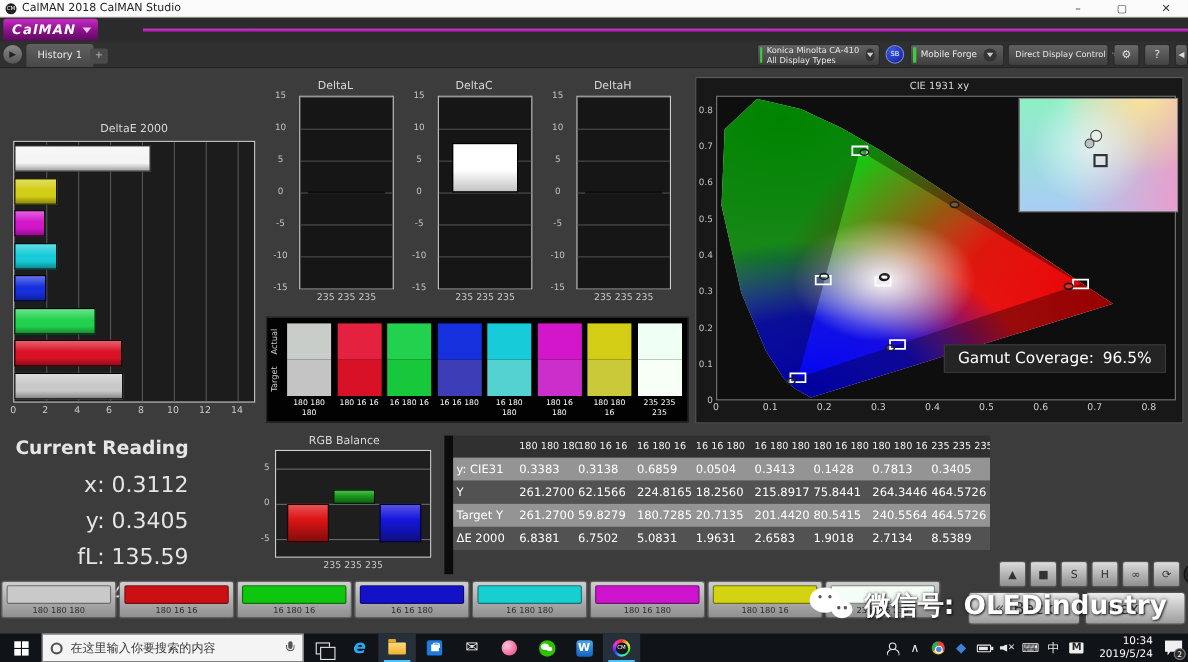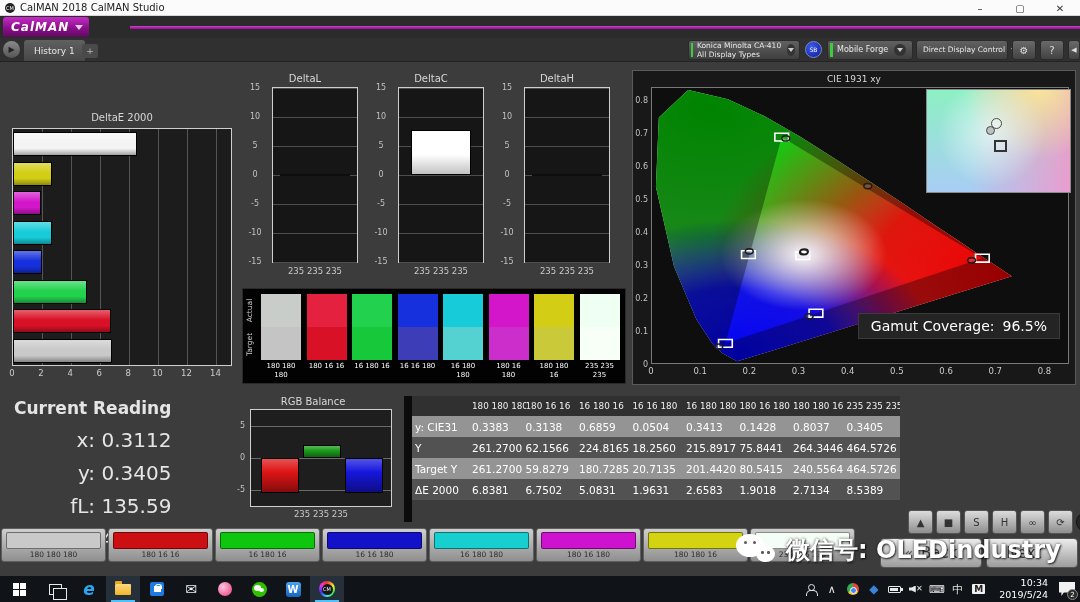"0.8037" div.tcell { text: 0.8037 -> 0.7813 }
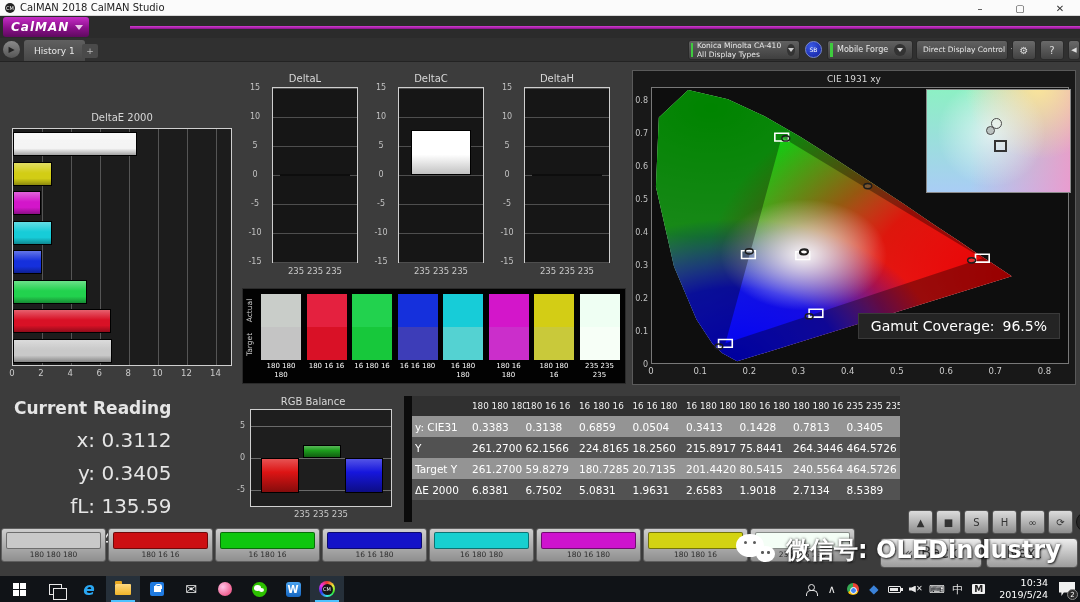"在这里输入你要搜索的内容" div.searchbox { html: none -> <div> <div></div> <div>在这里输入你要搜索的内容</div> <div> <div></div> <div></div> </div> </div> }
